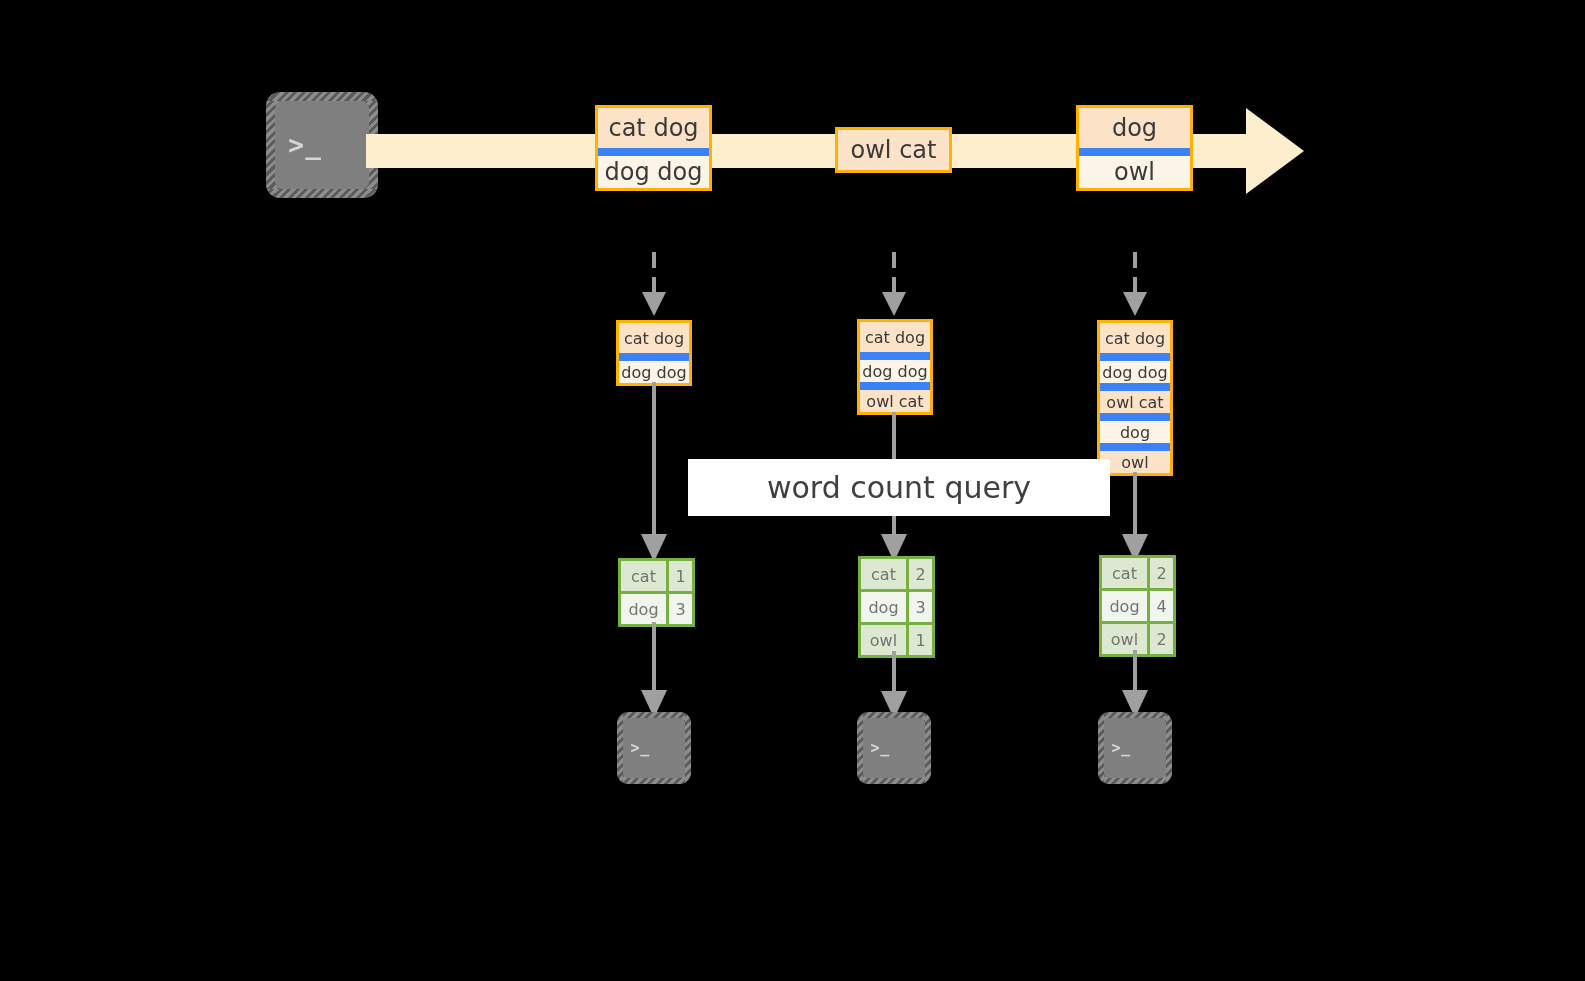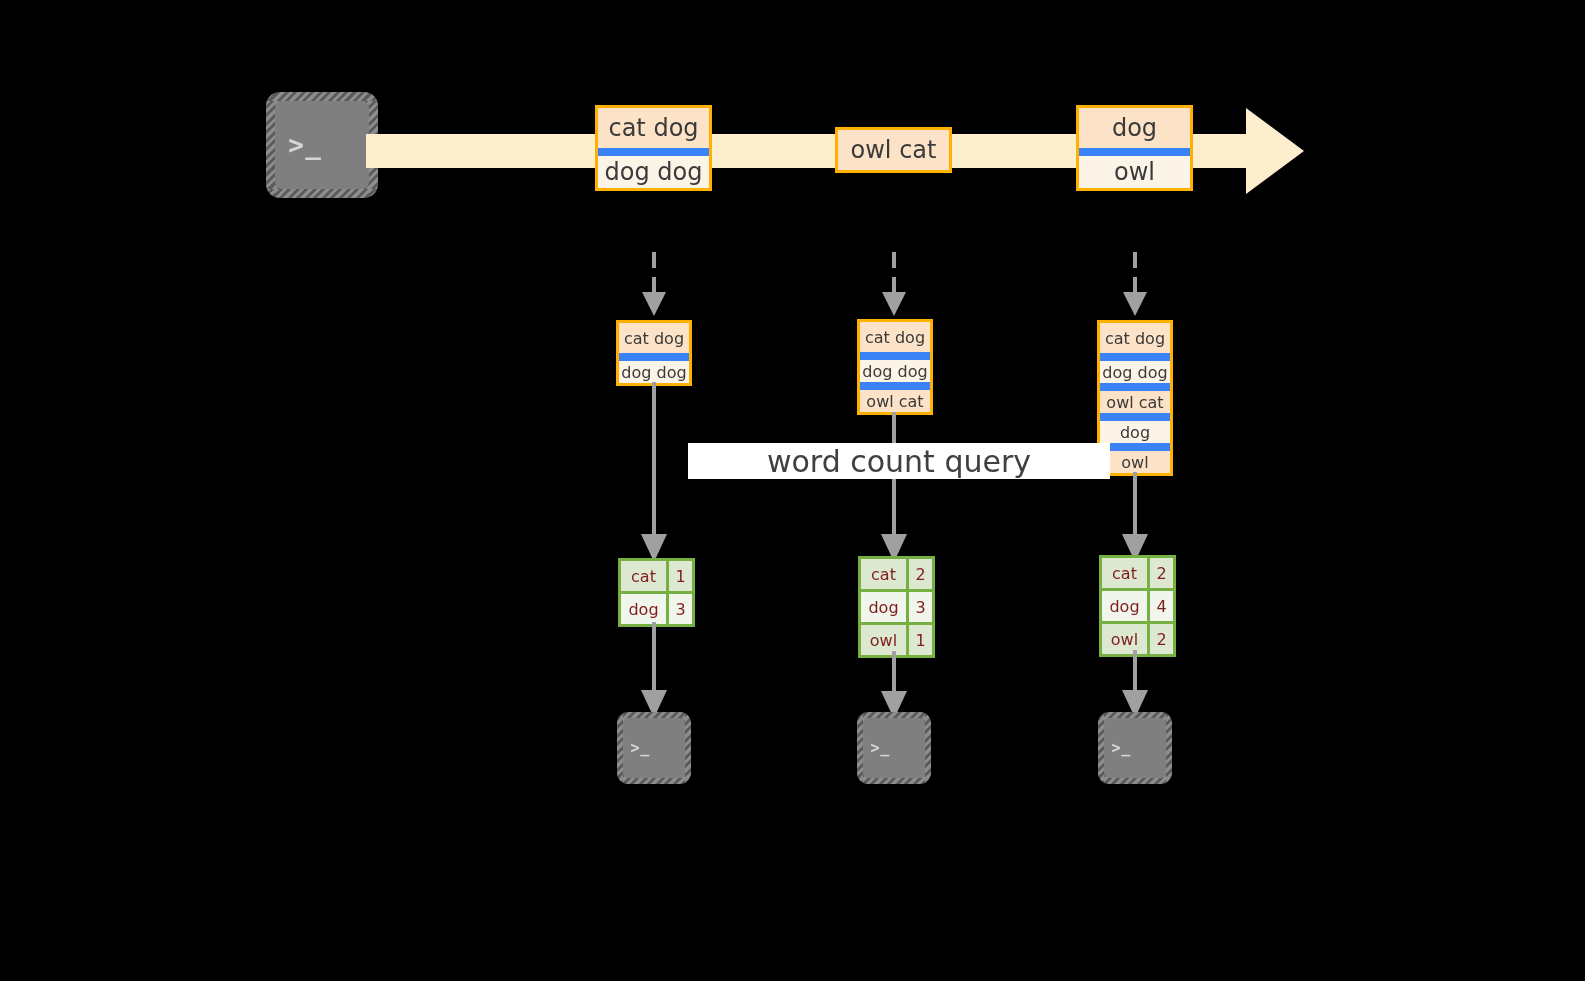"word count query" div.query-label { height: 36px -> 57px; top: 443px -> 459px }
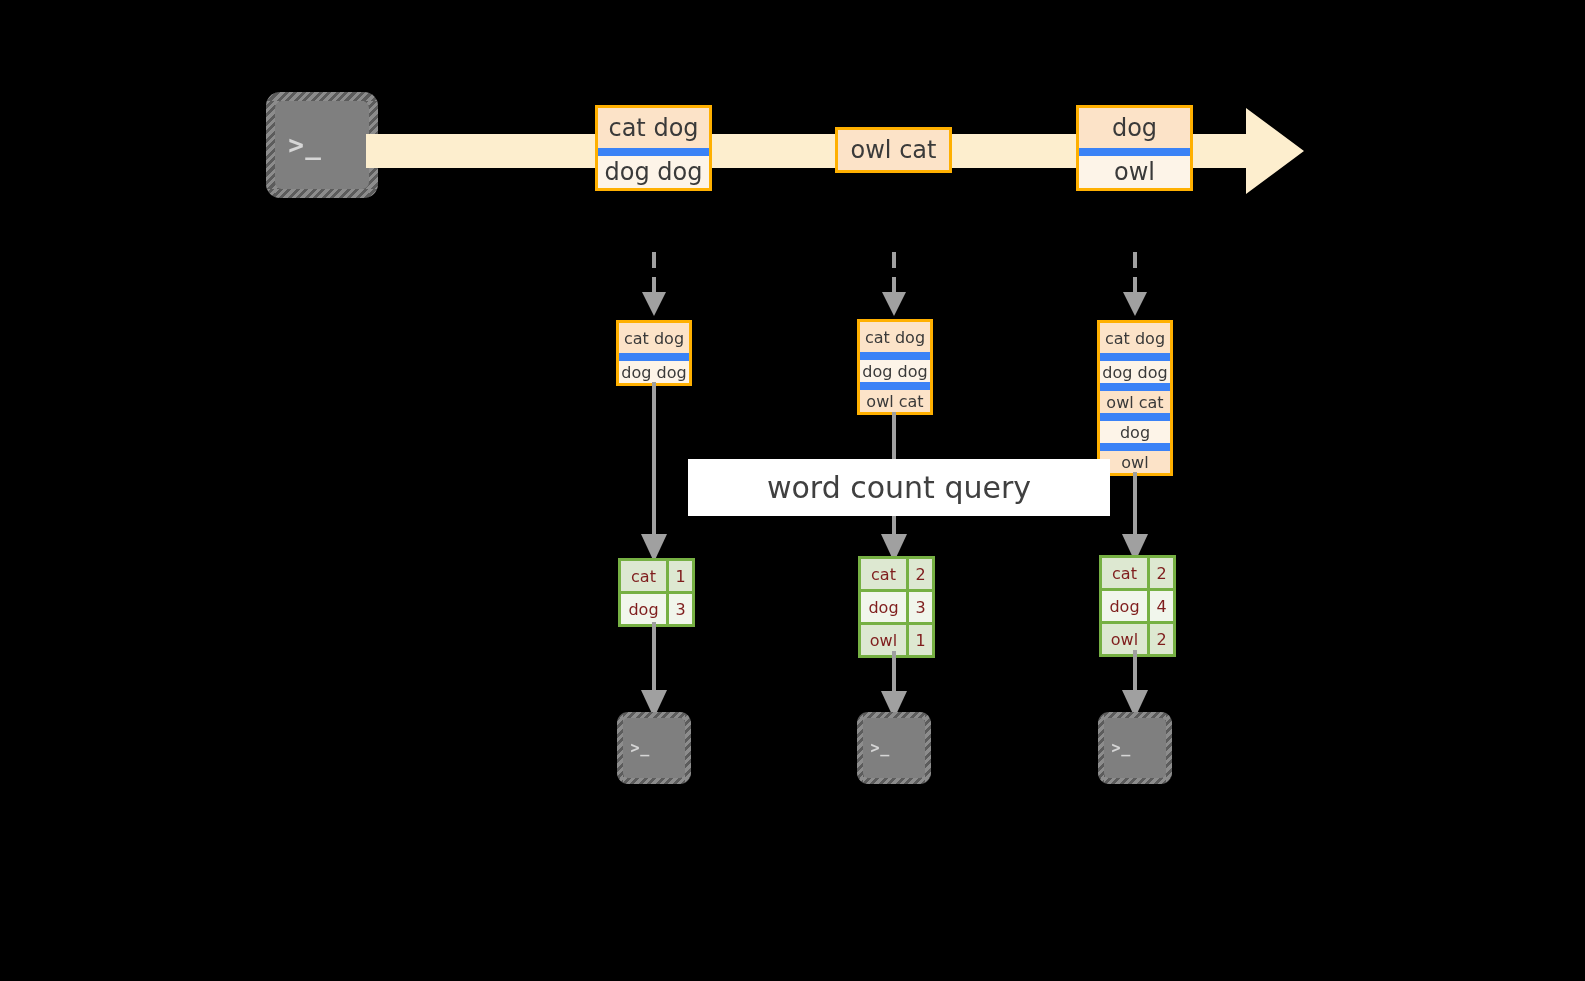"cat" .res-cell { color: #7f1d1d -> #737373 }
